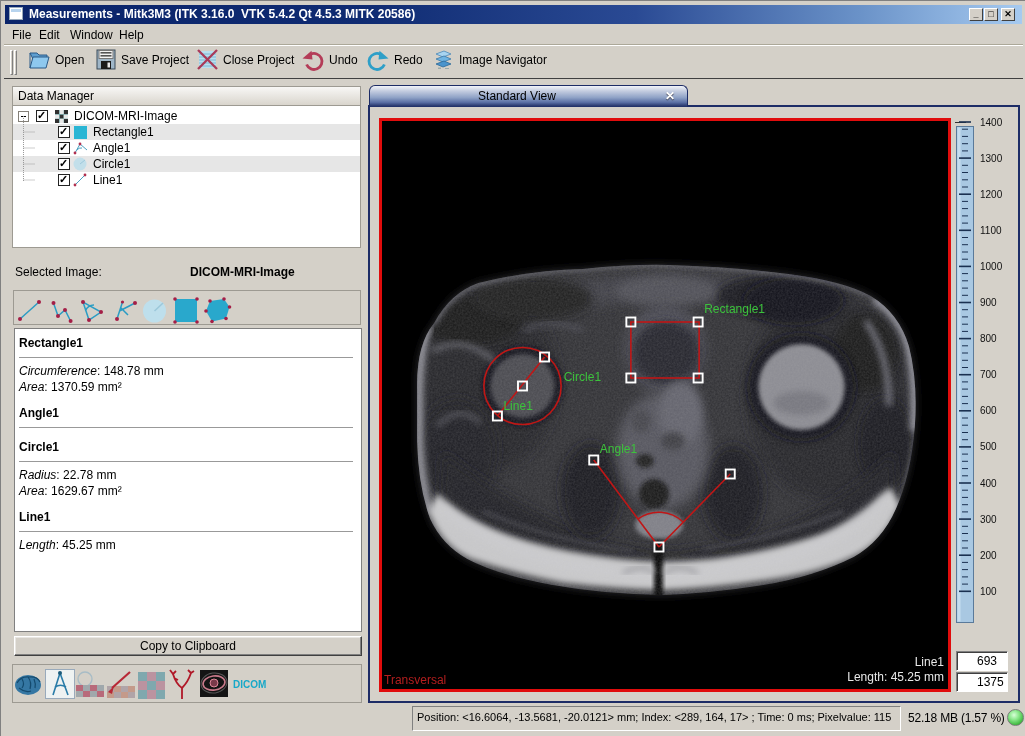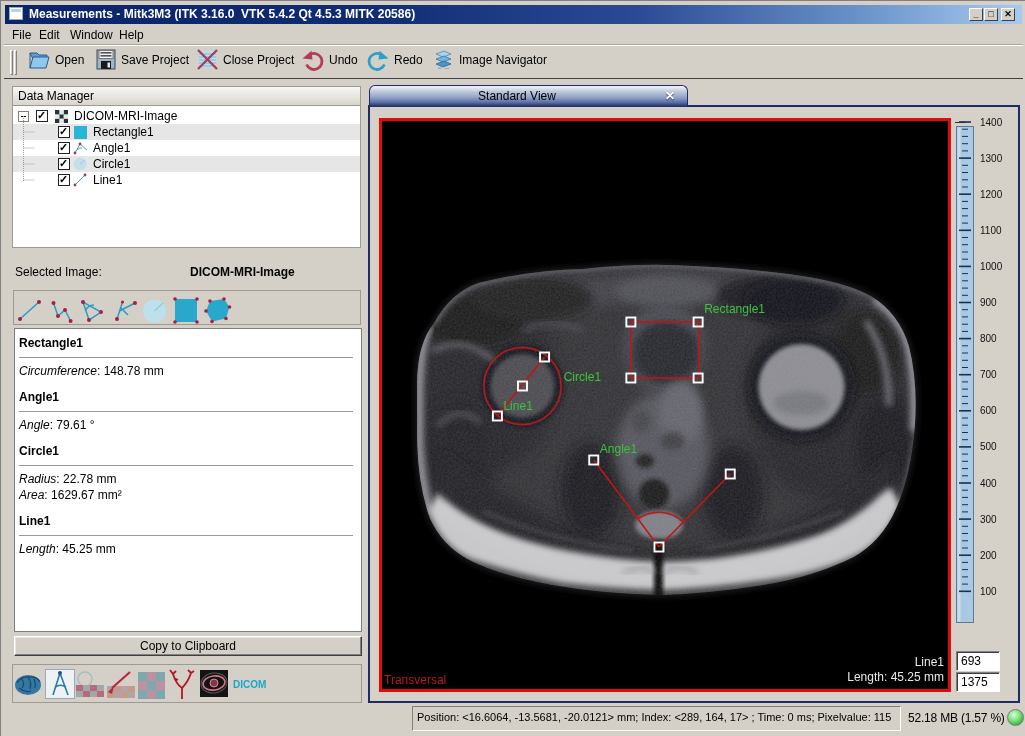"Area: 1370.59 mm²" p { html: none -> <p><span>Area</span>: 1370.59 mm²</p> }
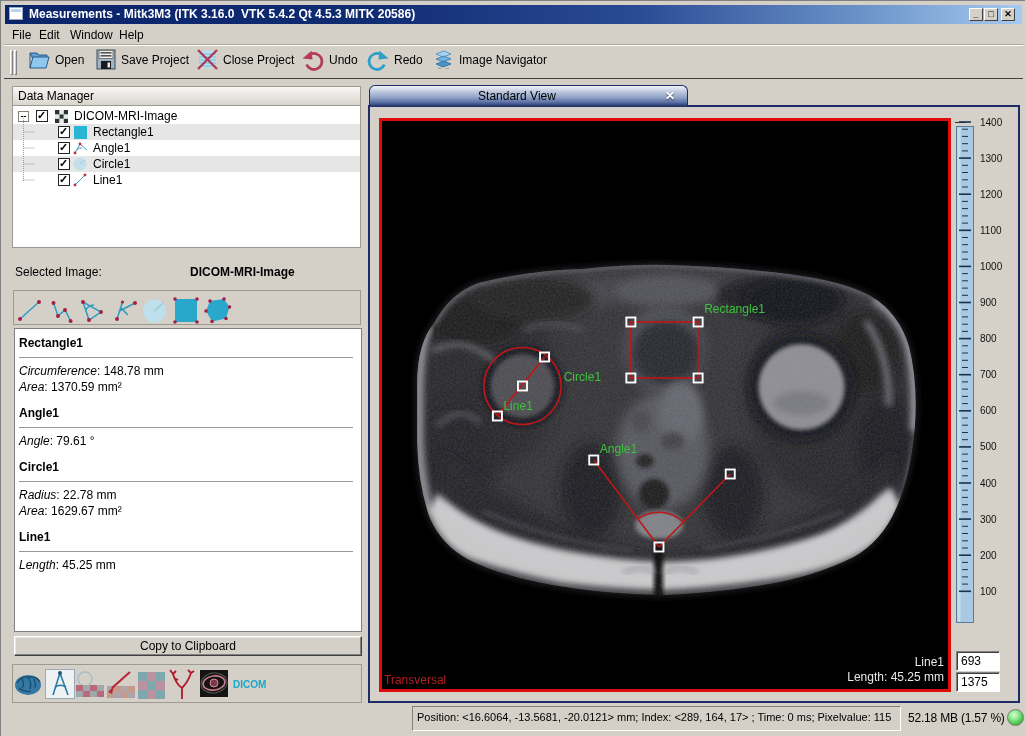"Angle: 79.61 °" p { html: <p><span>Angle</span>: 79.61 °</p> -> none }
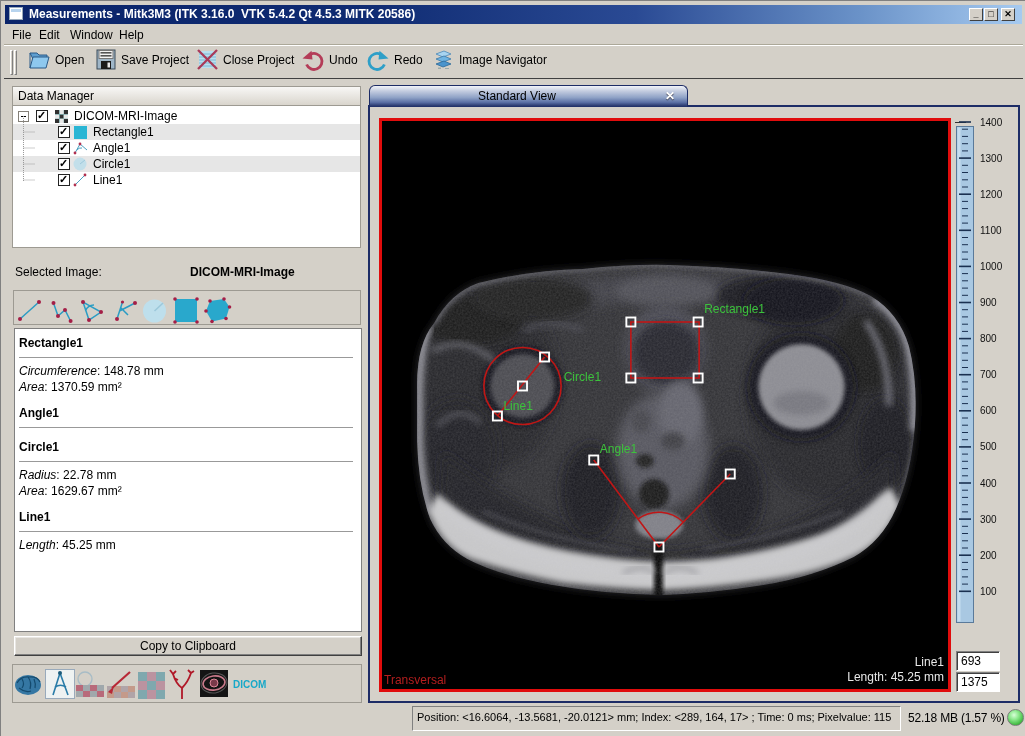"693" .spin { padding: 2px 0 0 4px -> 2px 0 0 20px; width: 44px -> 52px }
